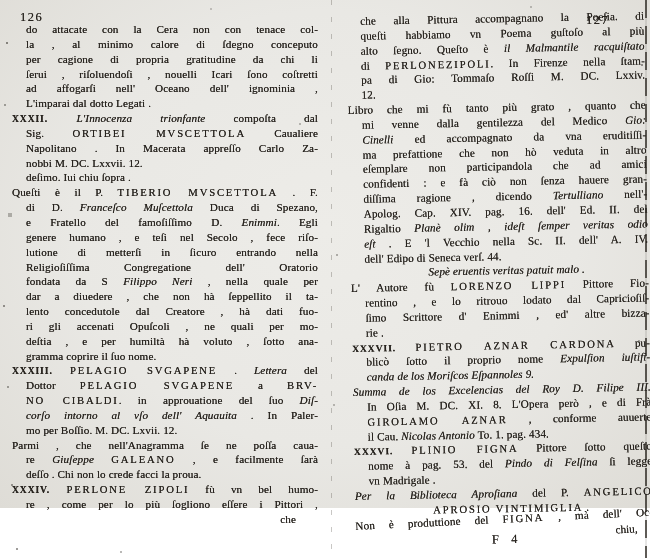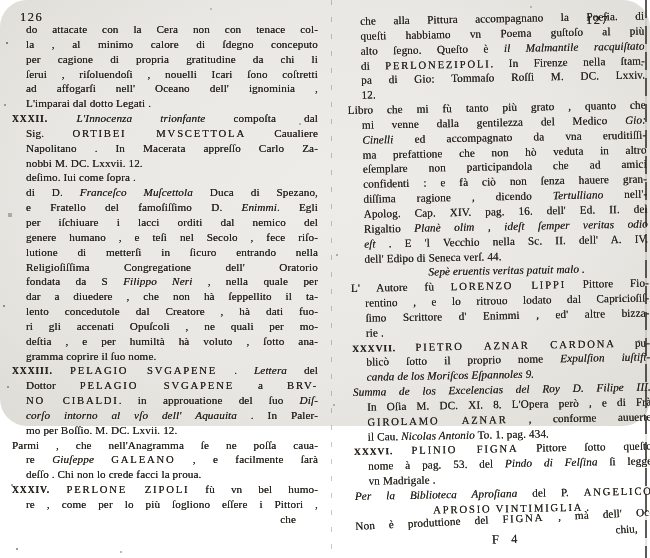"126" .scan { border-radius: 27px -> none; height: 426px -> 508px }
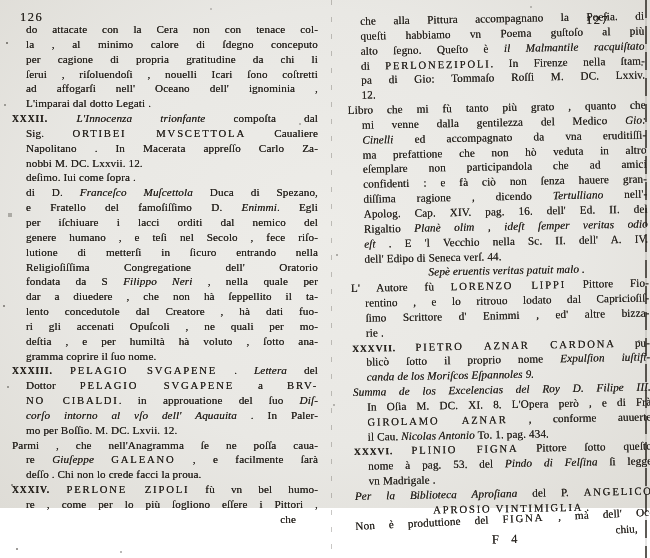"deſimo. Iui come ſopra ." span { text: come -> chiu }
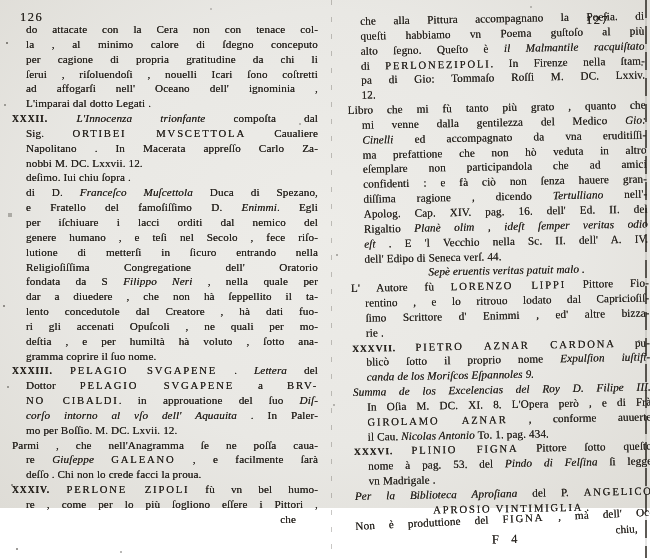"Queſti è il P. TIBERIO" div.line { html: none -> <div><span>Queſti è il P. </span><span>TIBERIO MVSCETTOLA</span><span> . F.</span></div> }
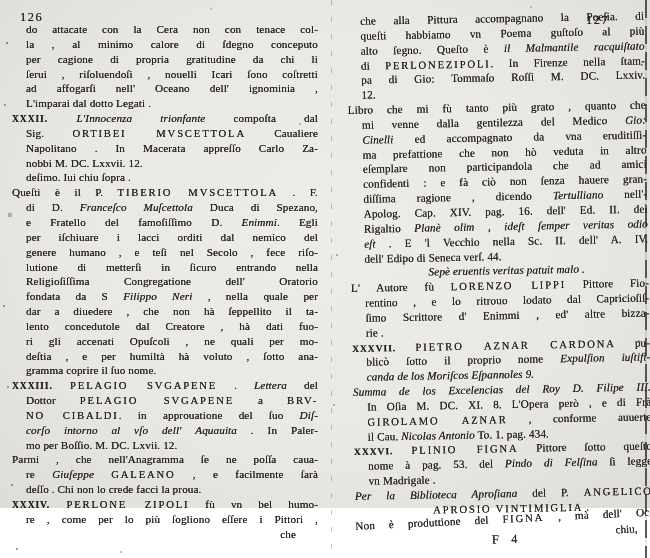"per iſchiuare i lacci orditi" div.line { html: <div><span>per iſchiuare i lacci orditi dal nemico del</span></div> -> none }
